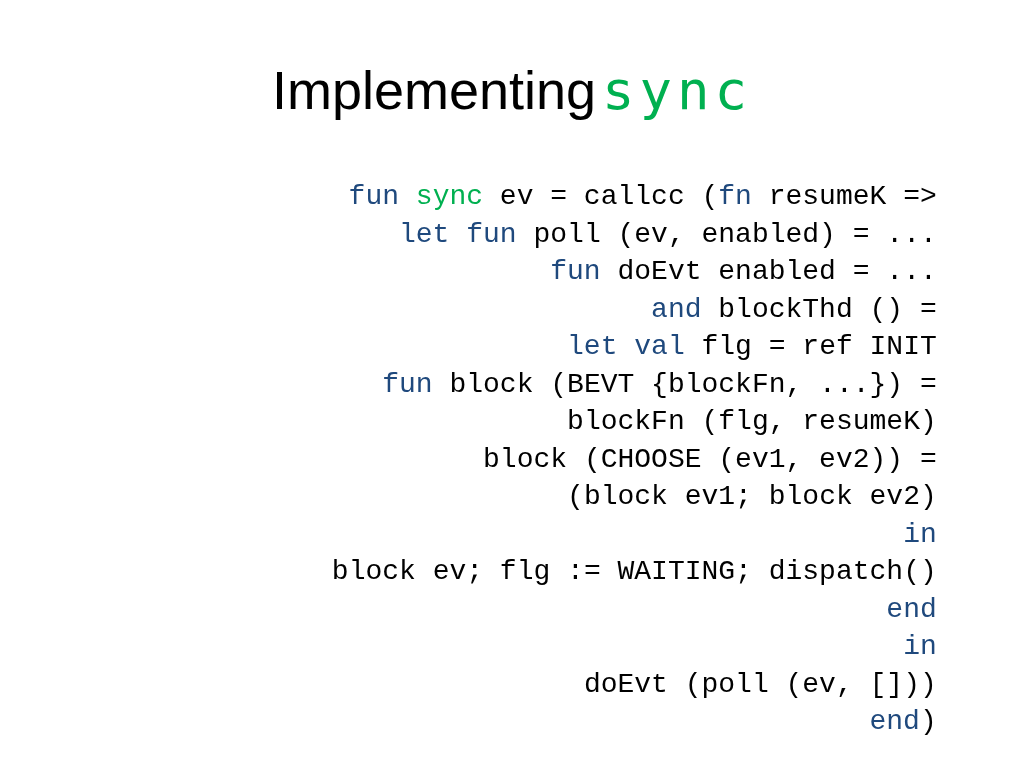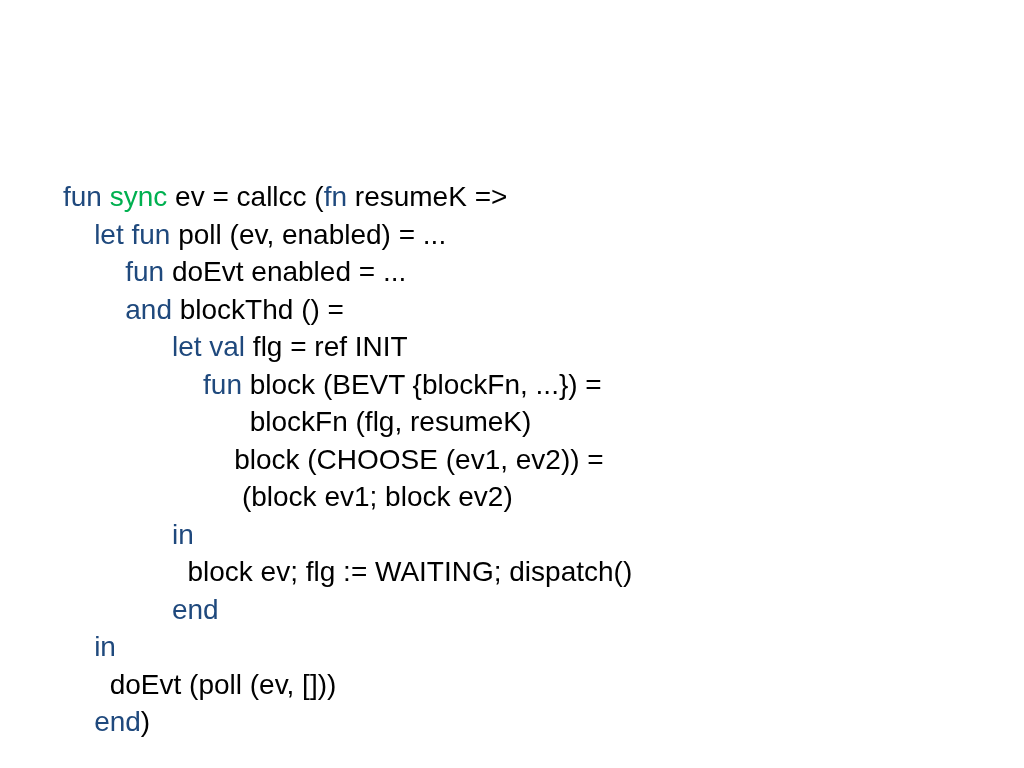"Implementingsync" div.title { html: none -> <div><span>Implementing</span><span>sync</span> </div> }
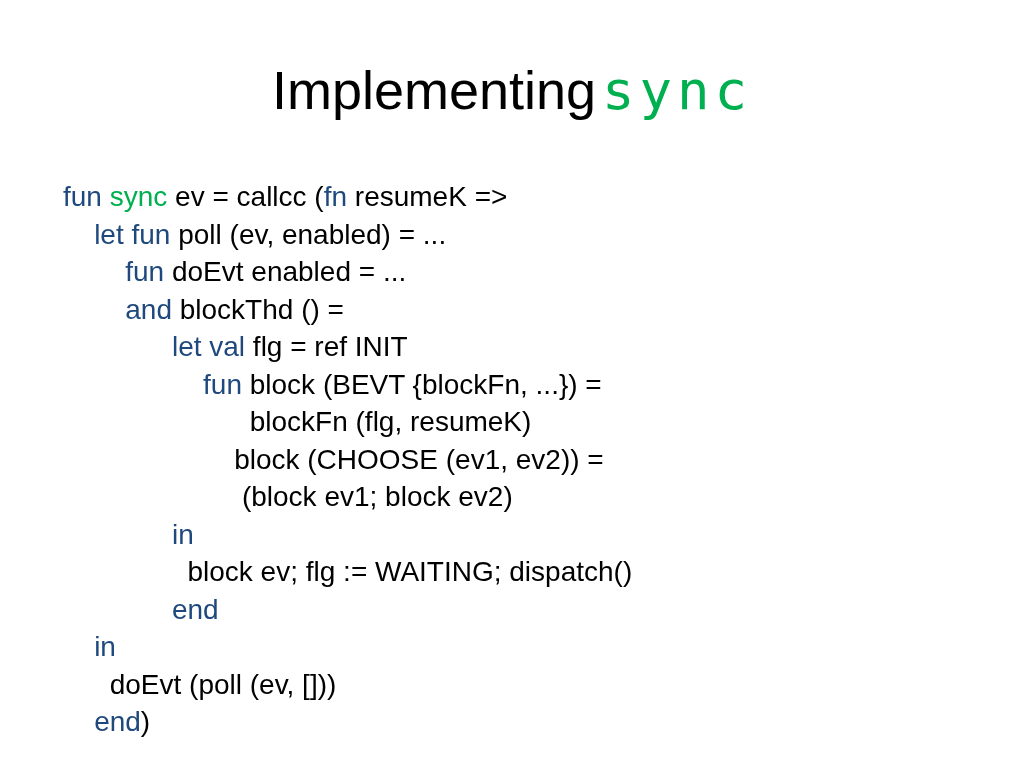"fun sync ev = callcc" .code { font-family: Liberation Sans, sans-serif -> Liberation Mono, monospace; text-align: none -> right }
